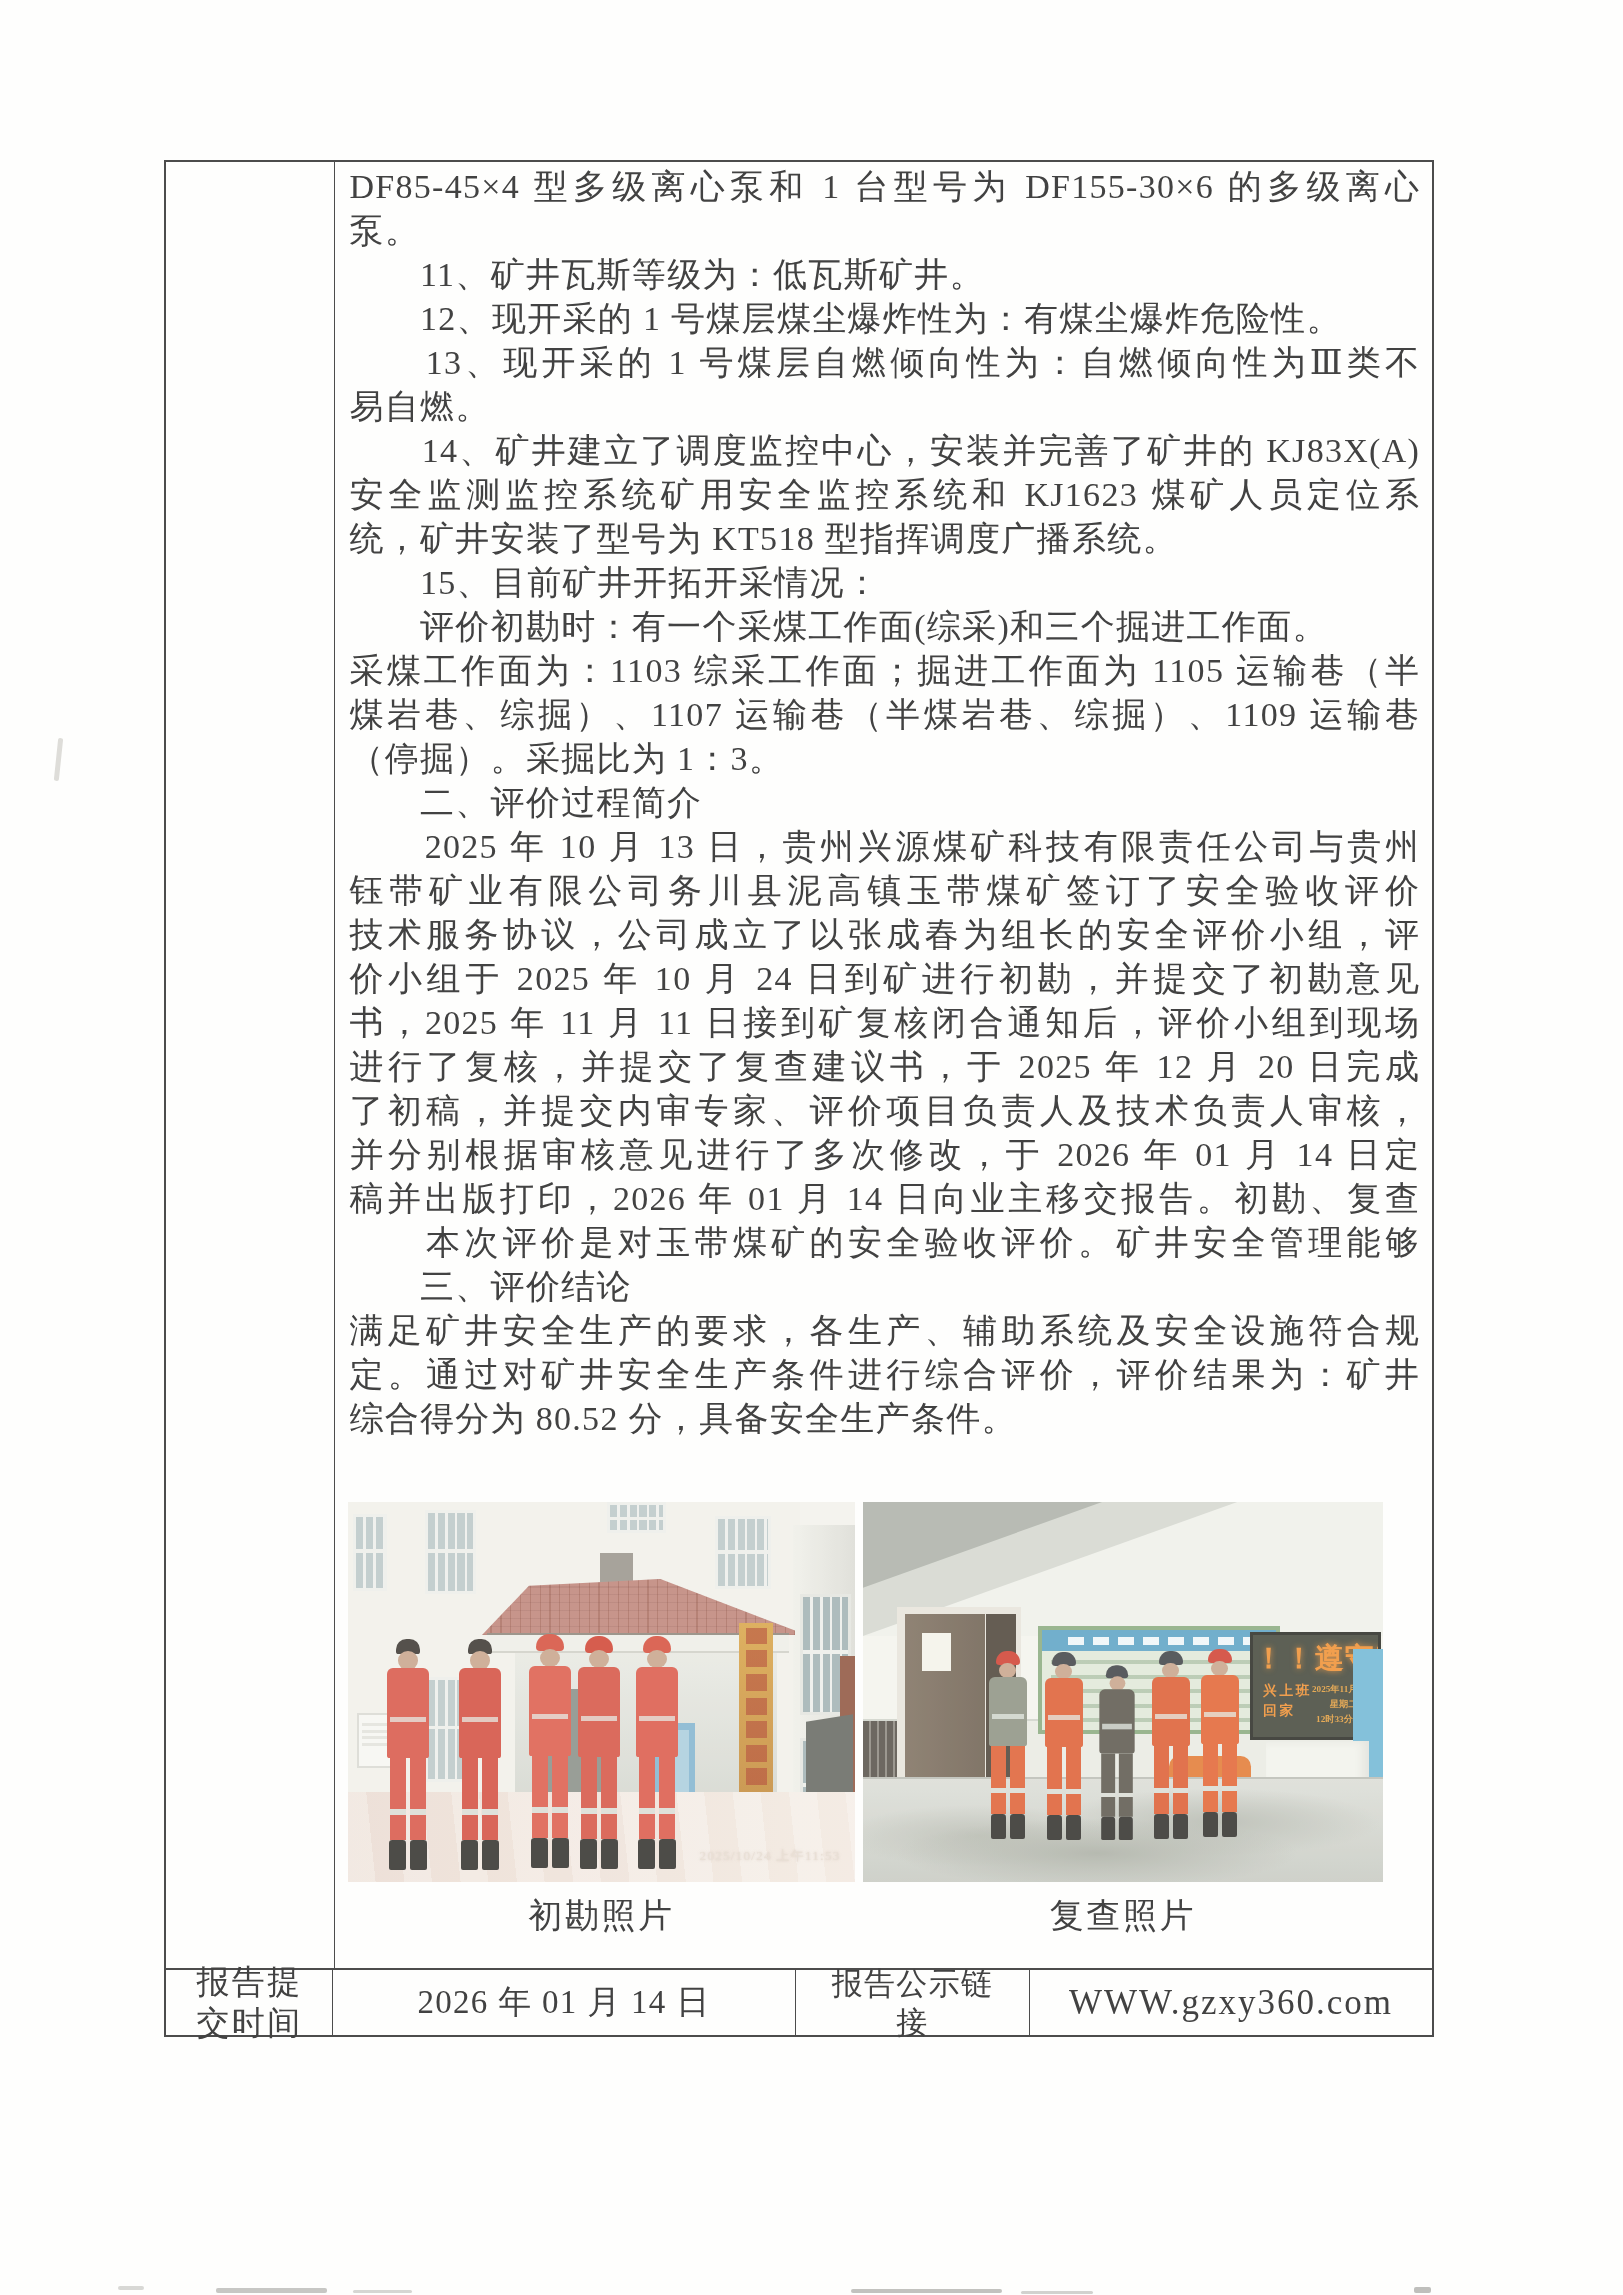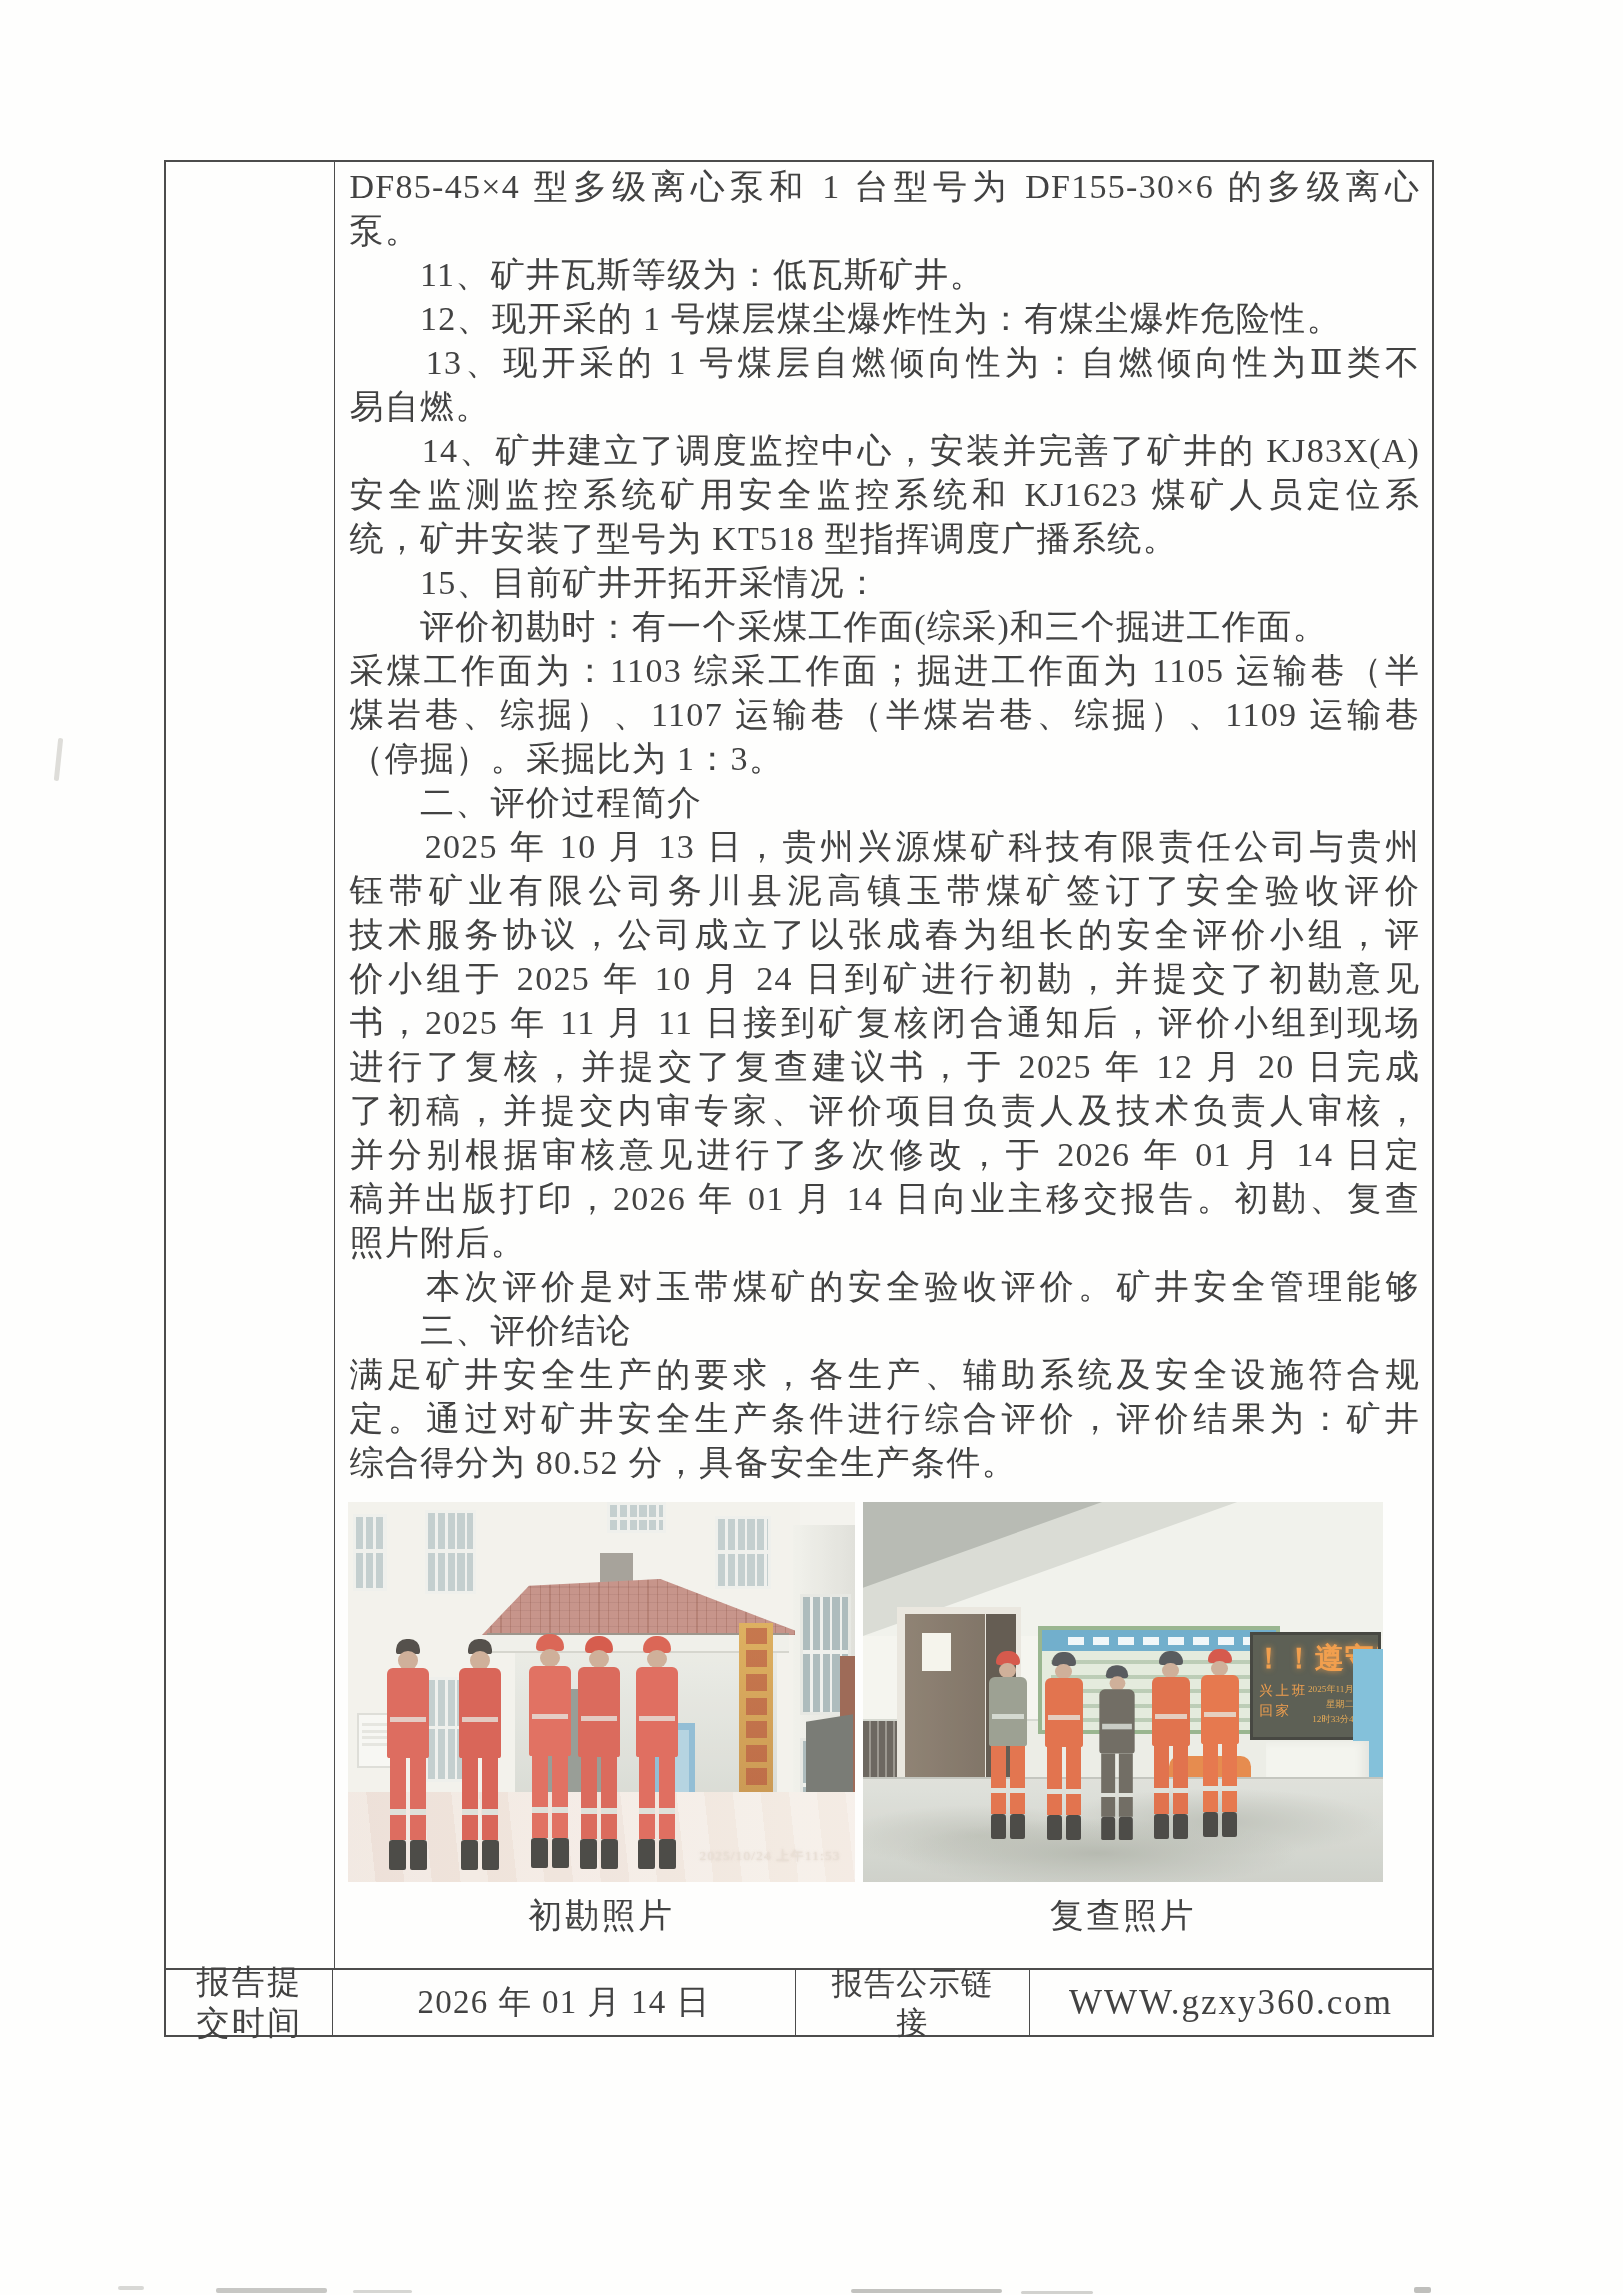"照片附后。" div.tline { html: <div>照片附后。</div> -> none }
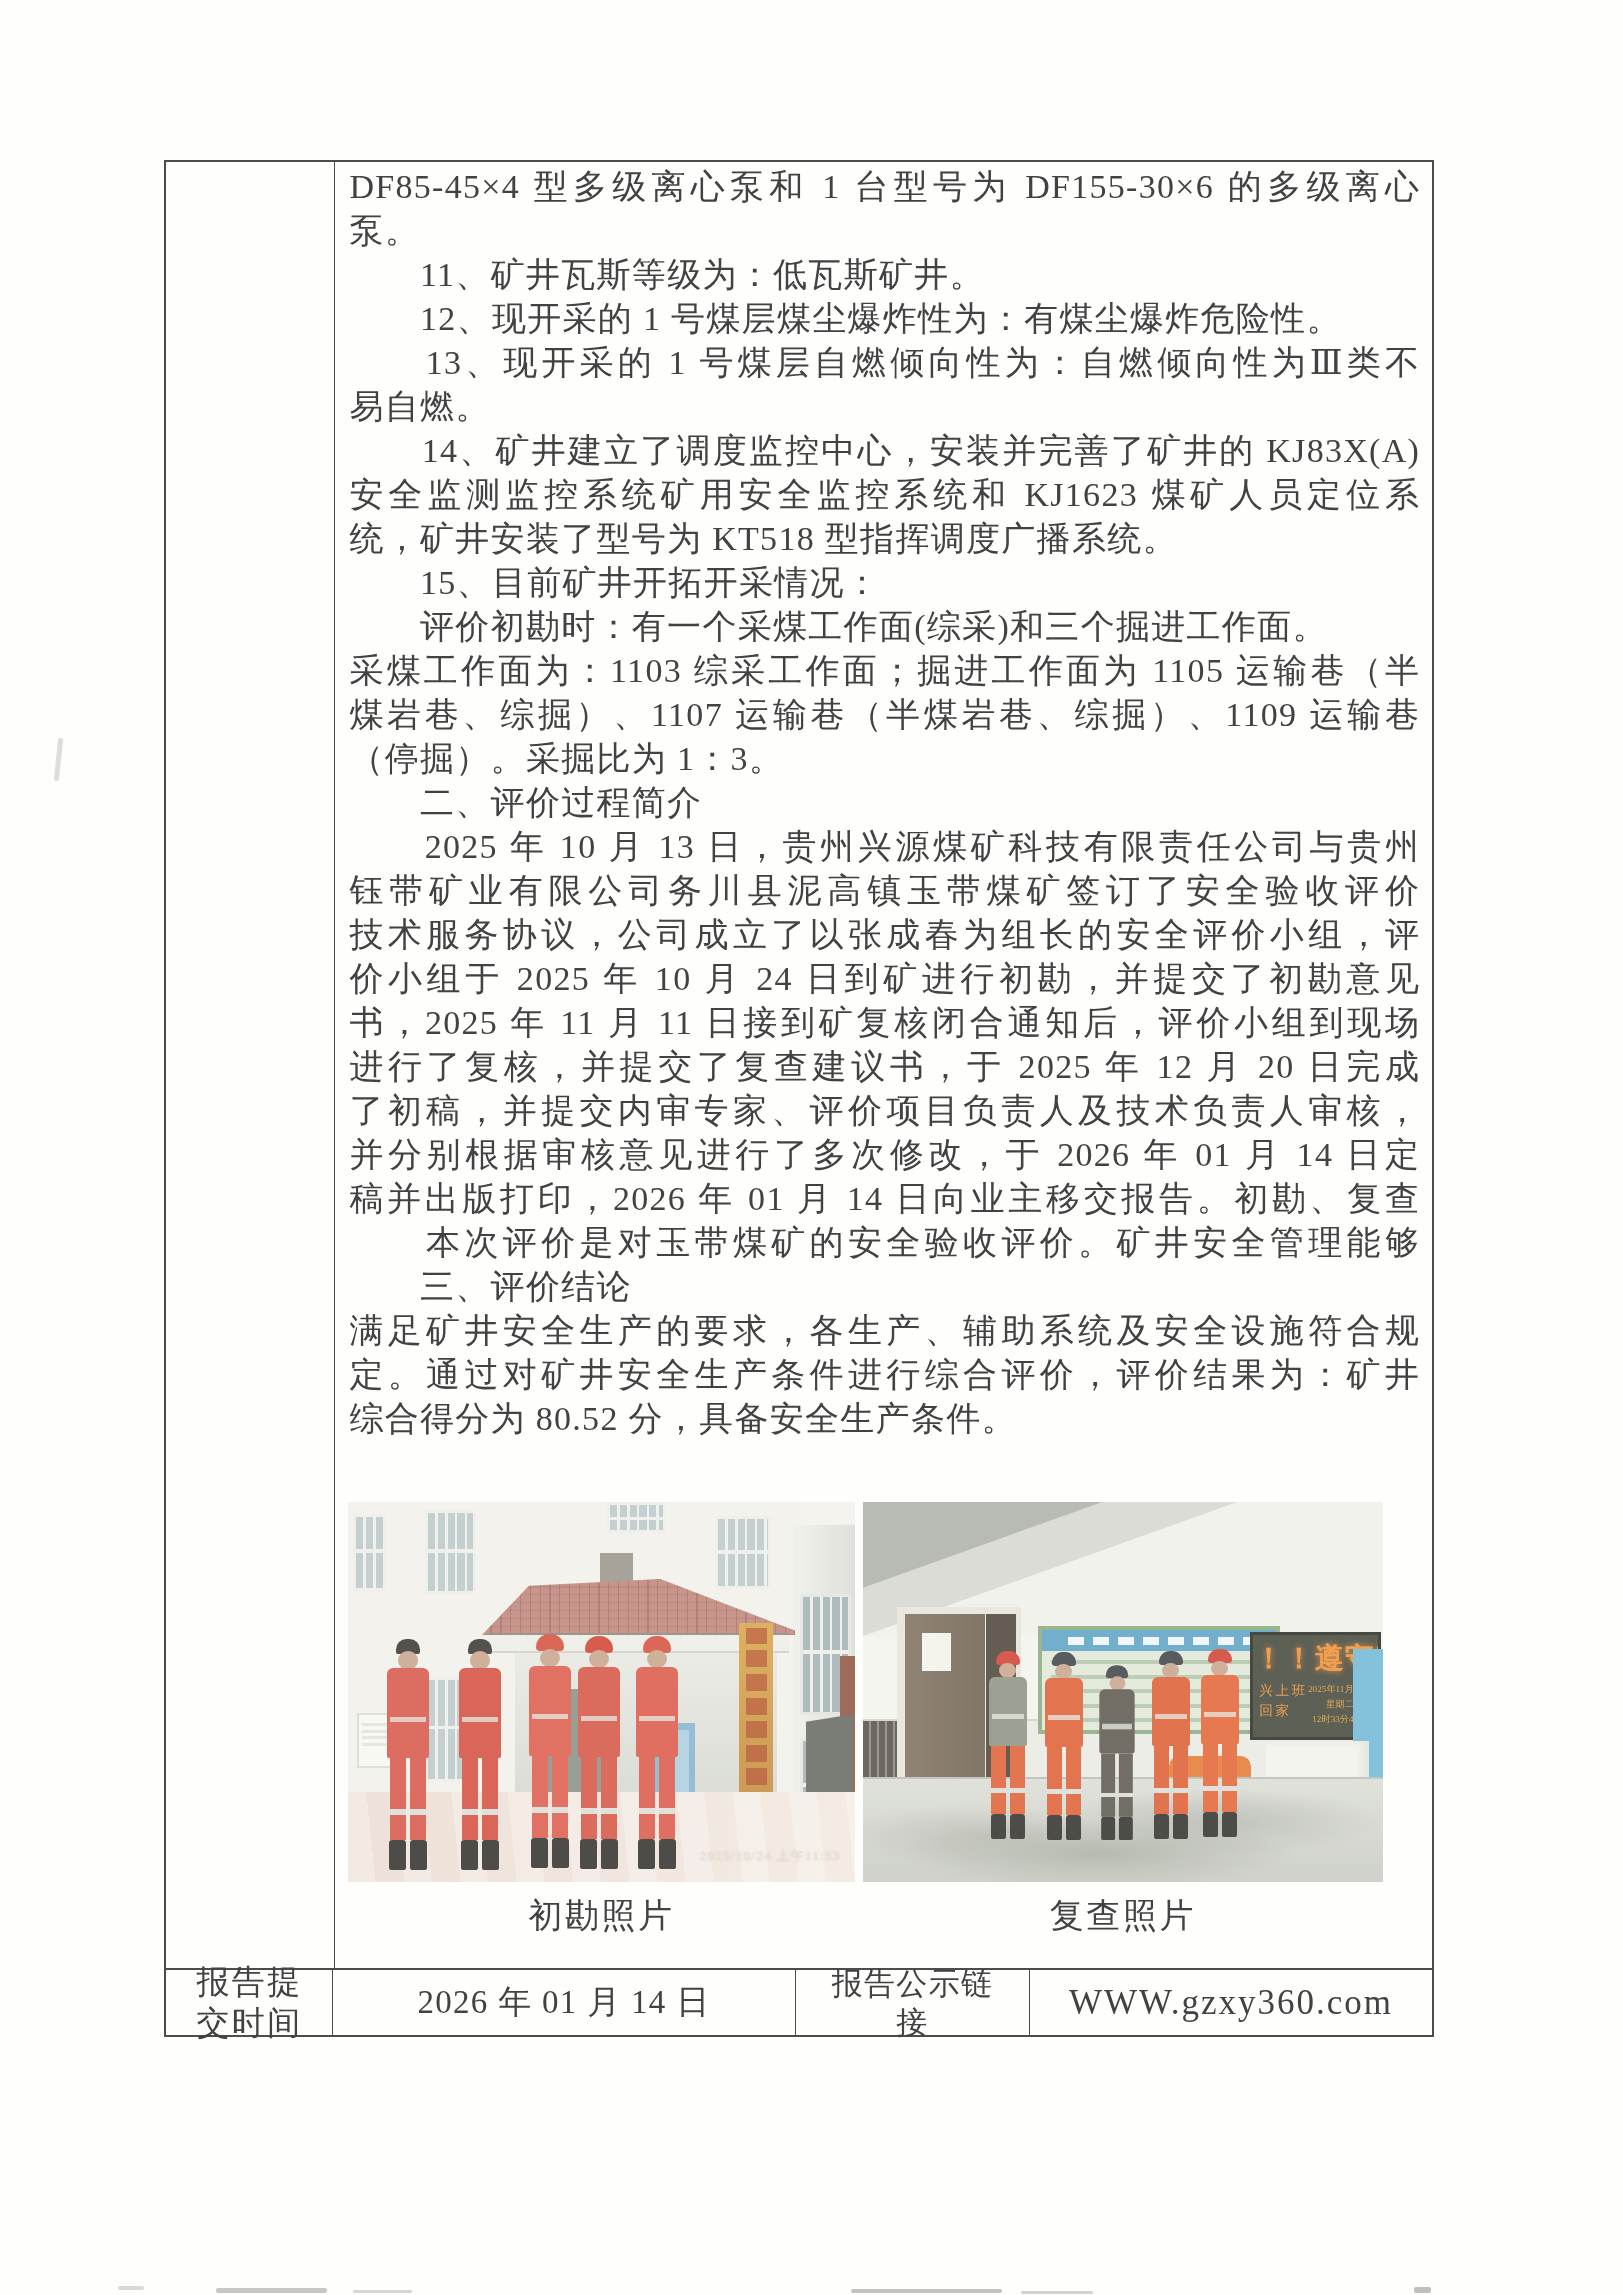"兴上班" .led-bottom { font-weight: none -> bold; justify-content: center -> flex-end }
